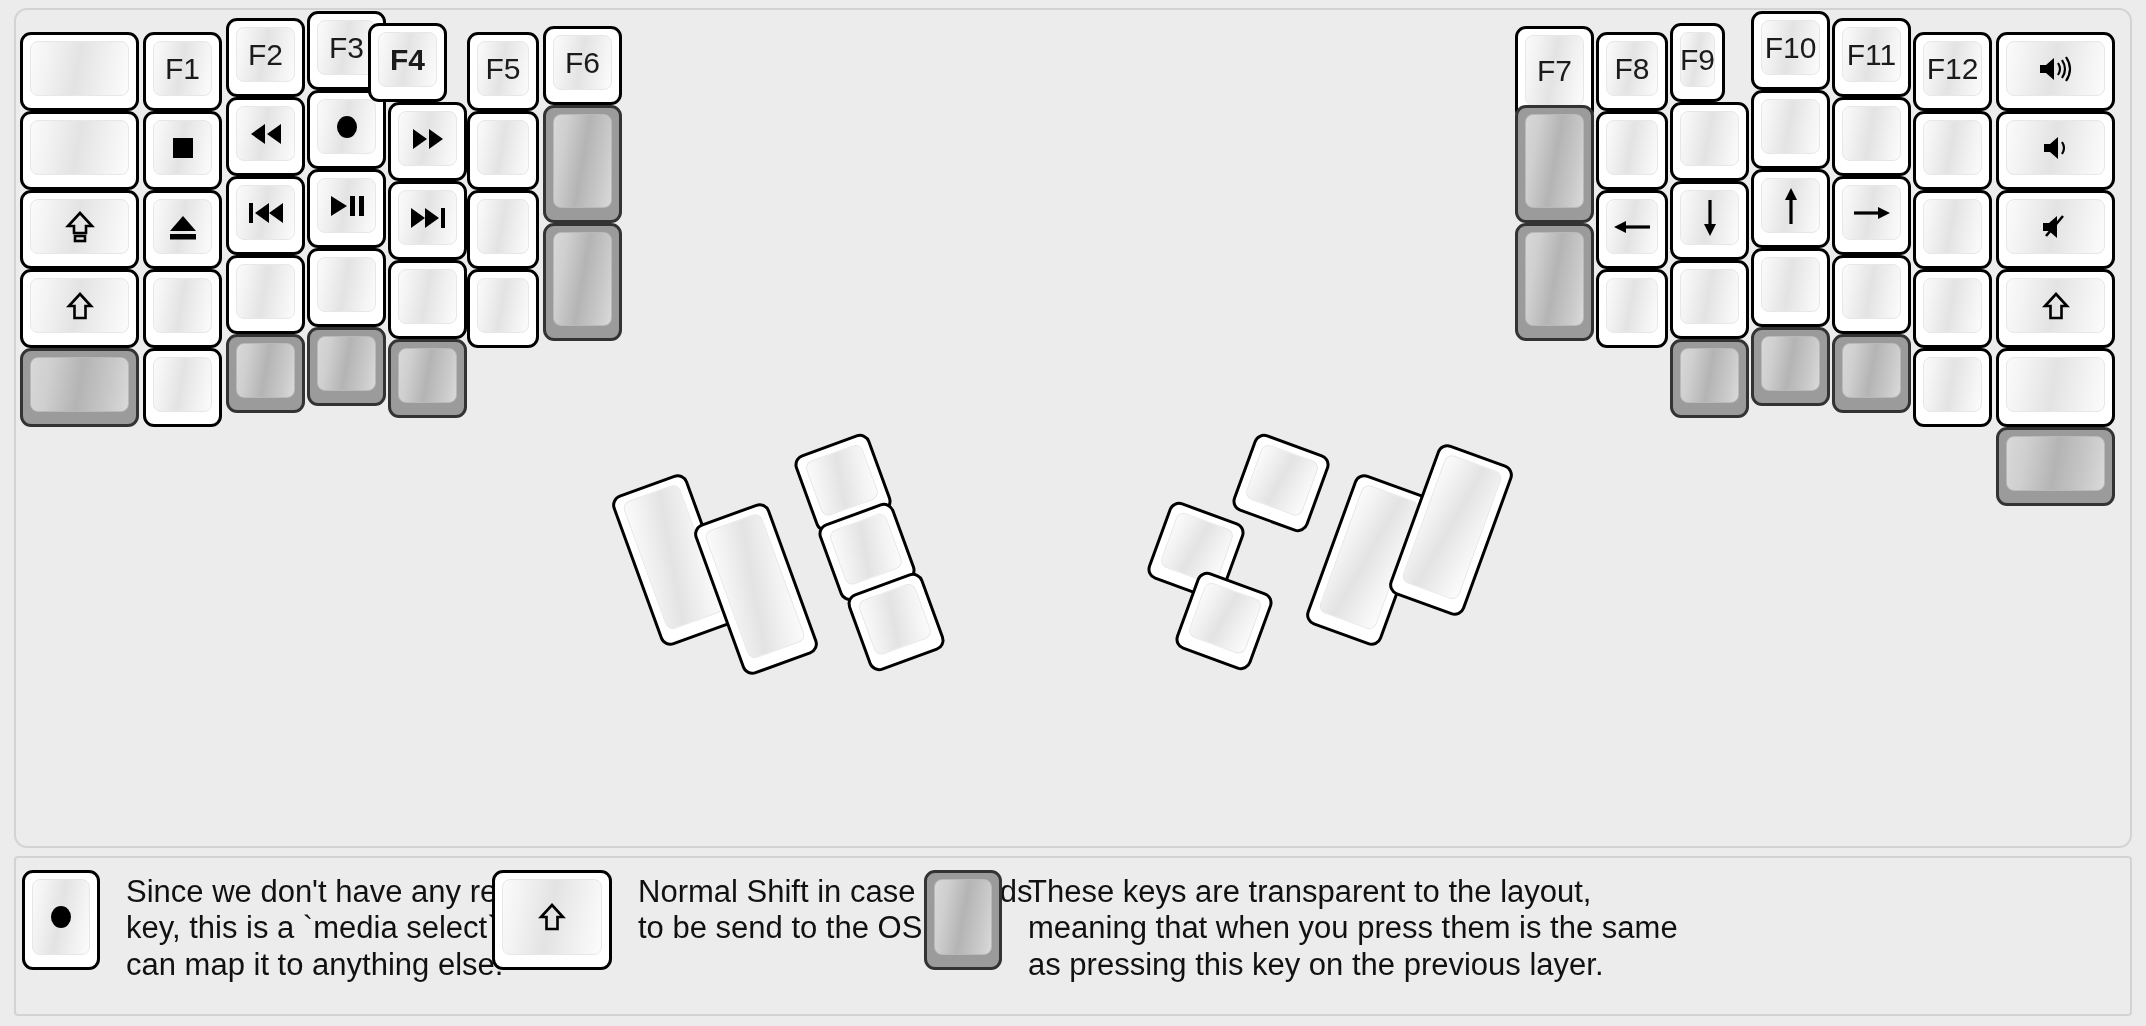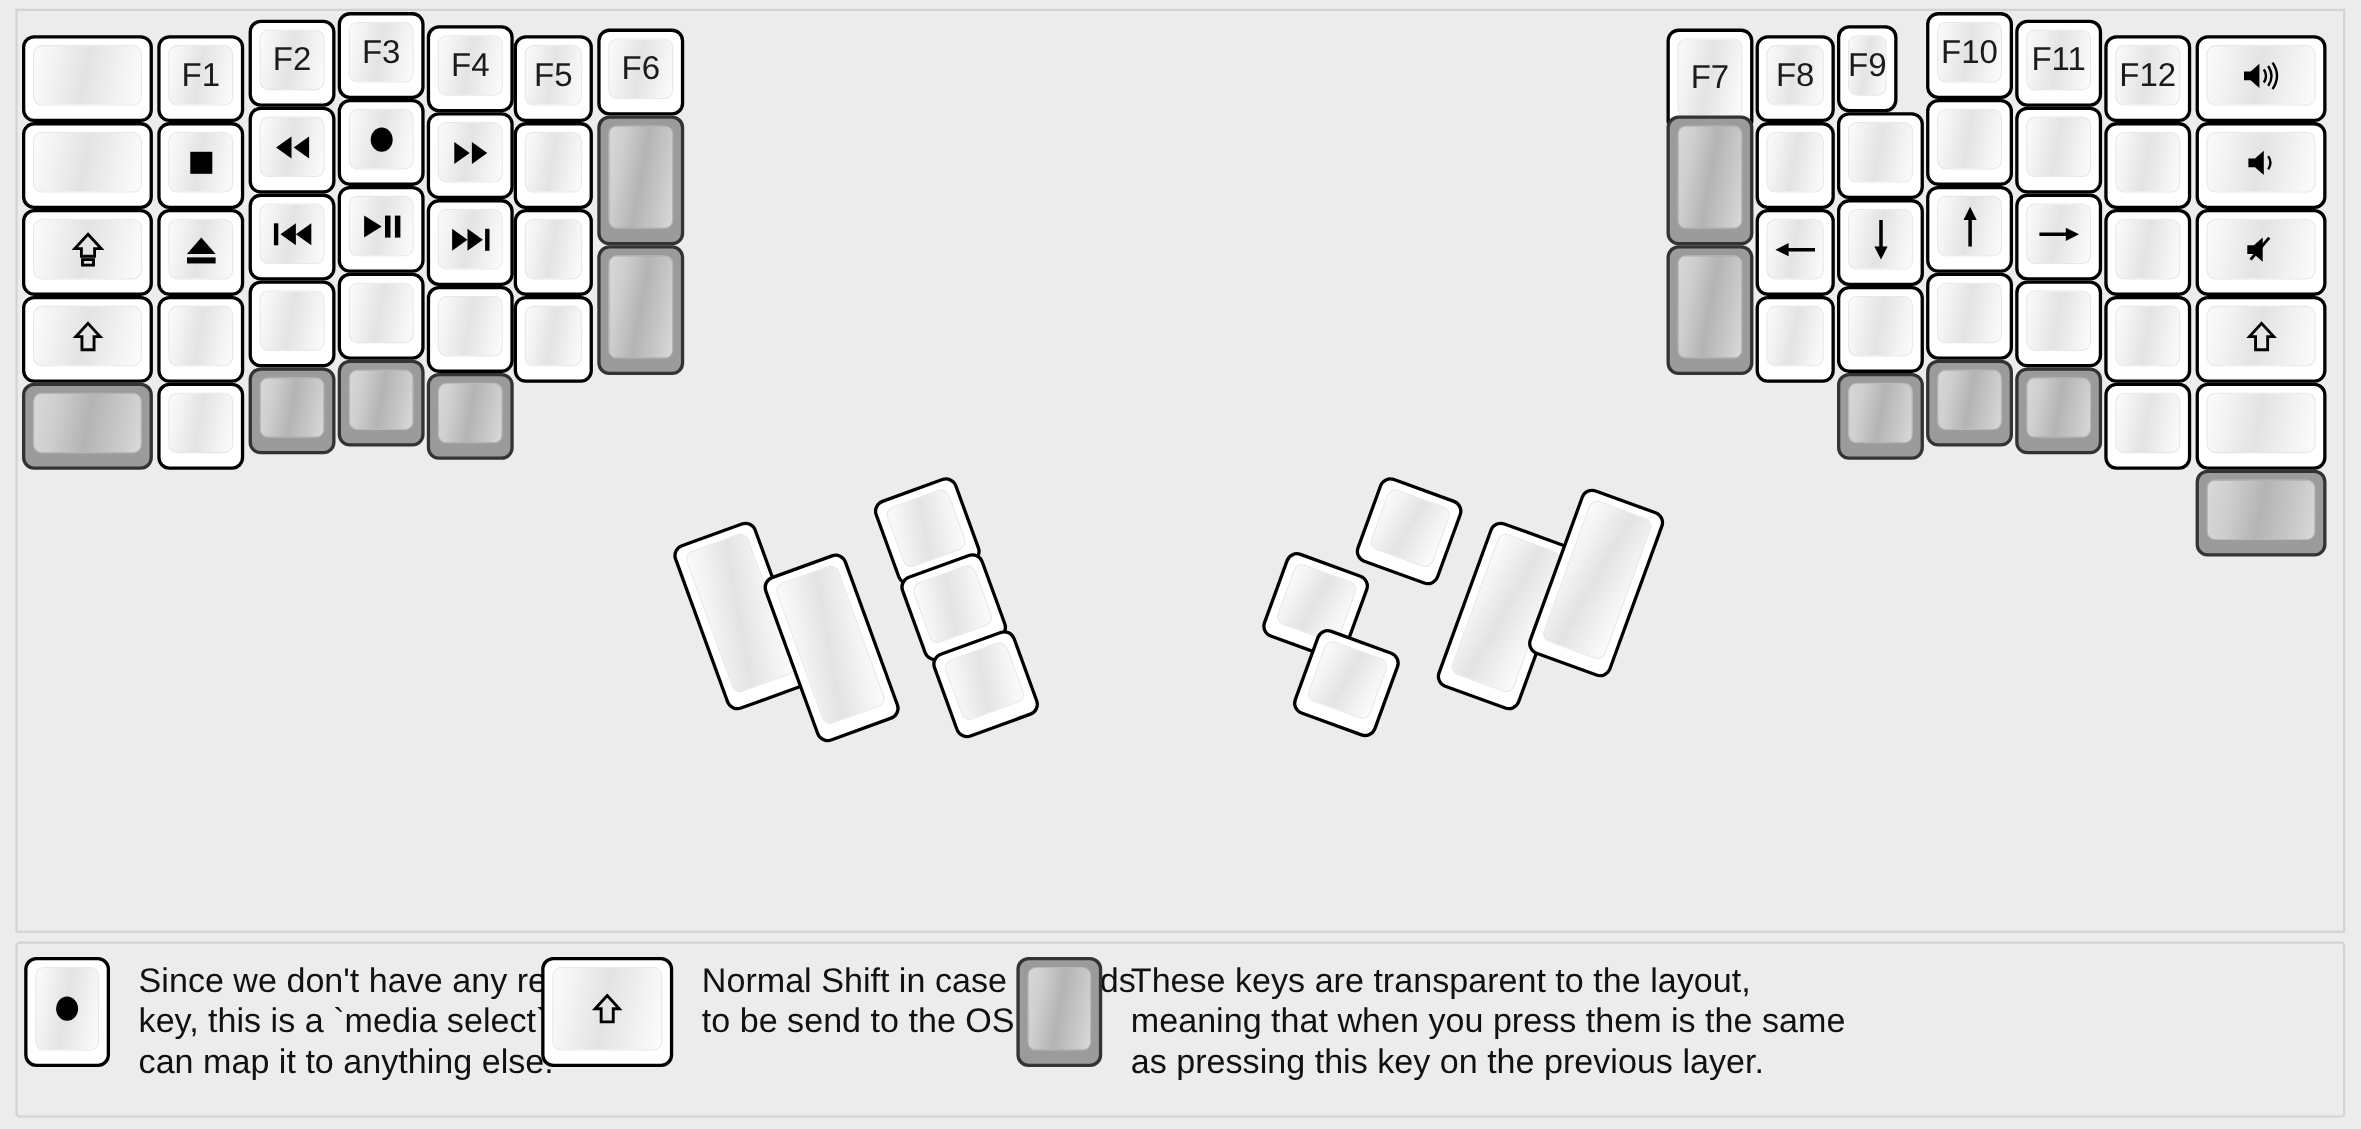"F1" #kbpanel { border-radius: 0 -> 13px }
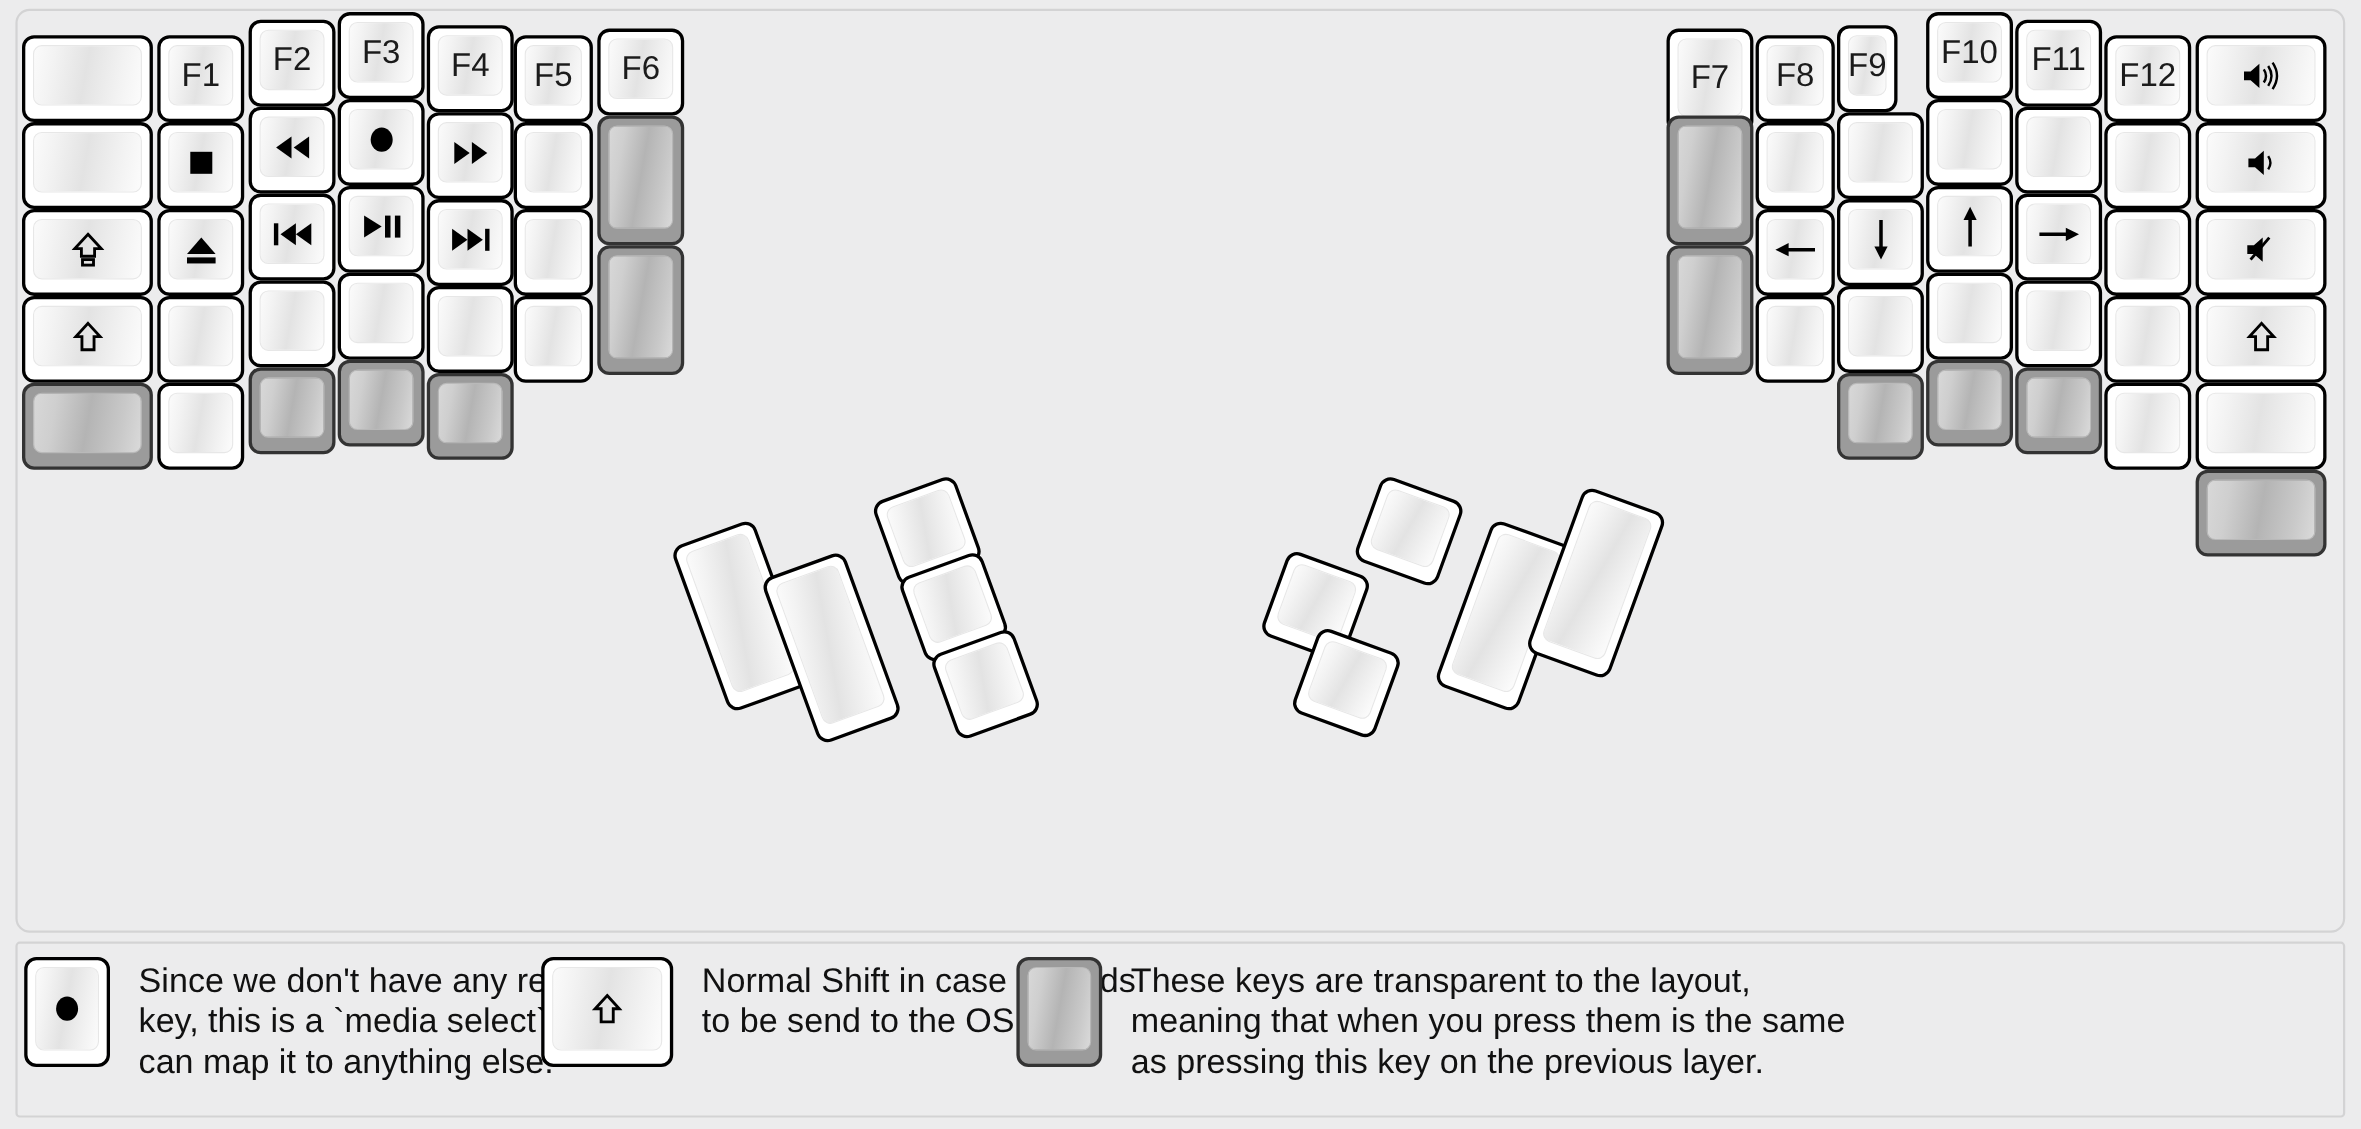"F4" div.key { font-weight: none -> bold; left: 372px -> 352px }
